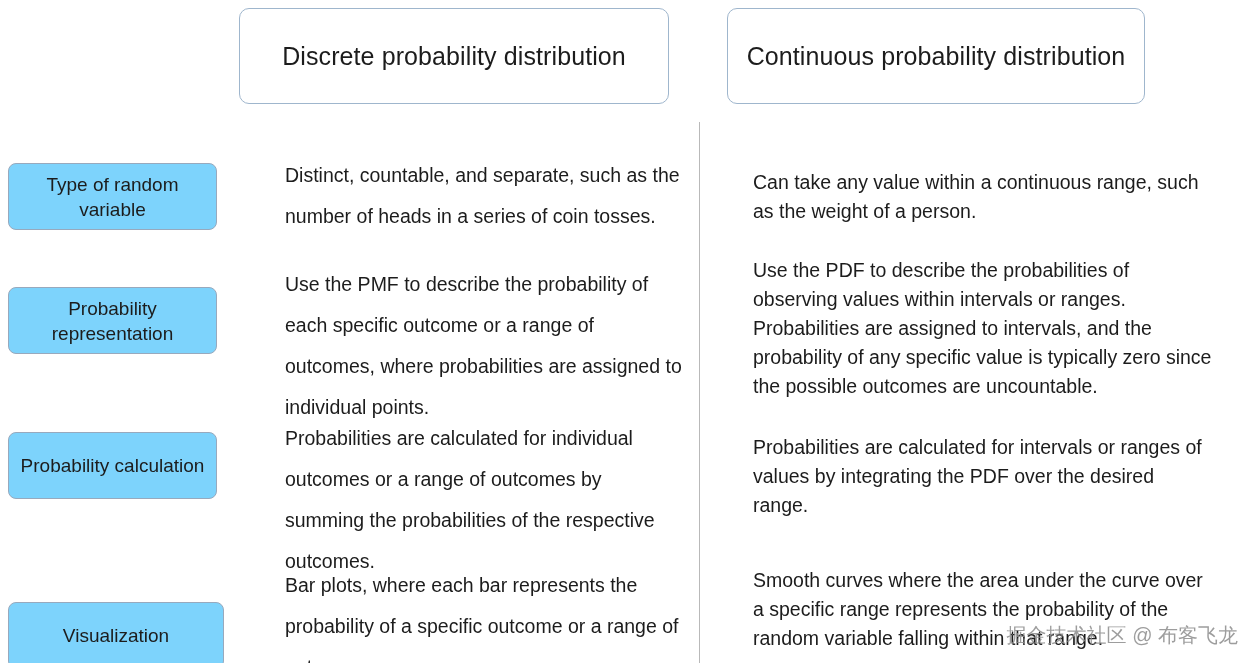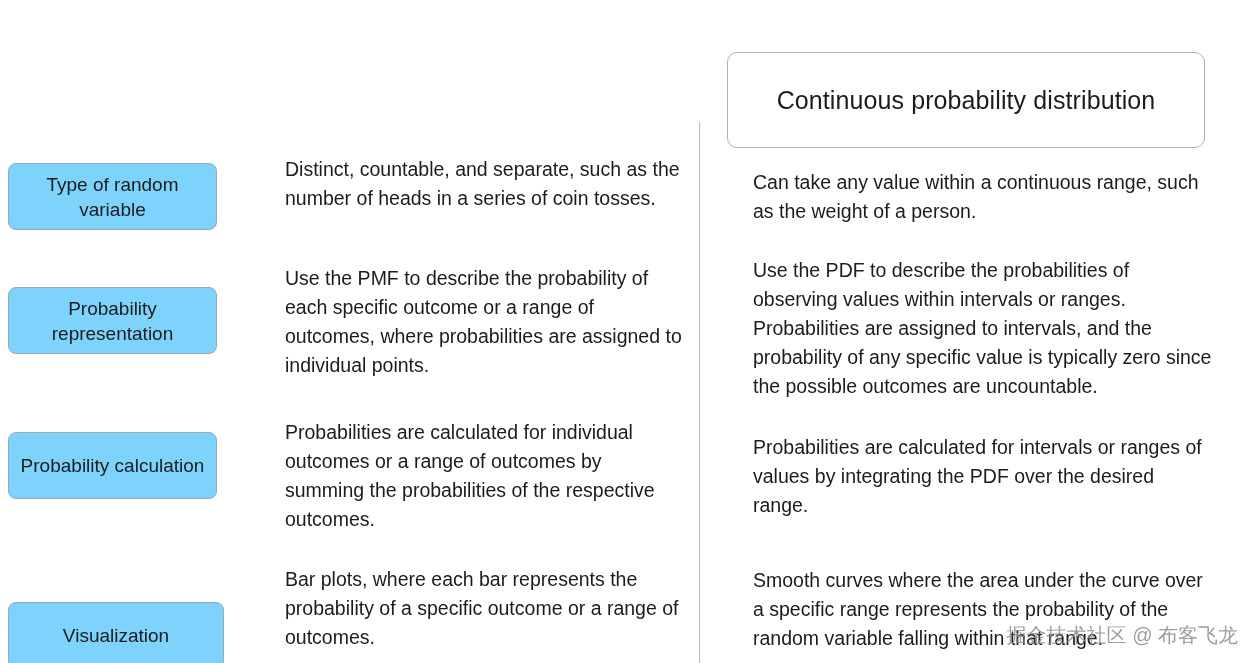"Discrete probability distribution" div.header-box { html: none -> <div>Discrete probability distribution</div> }
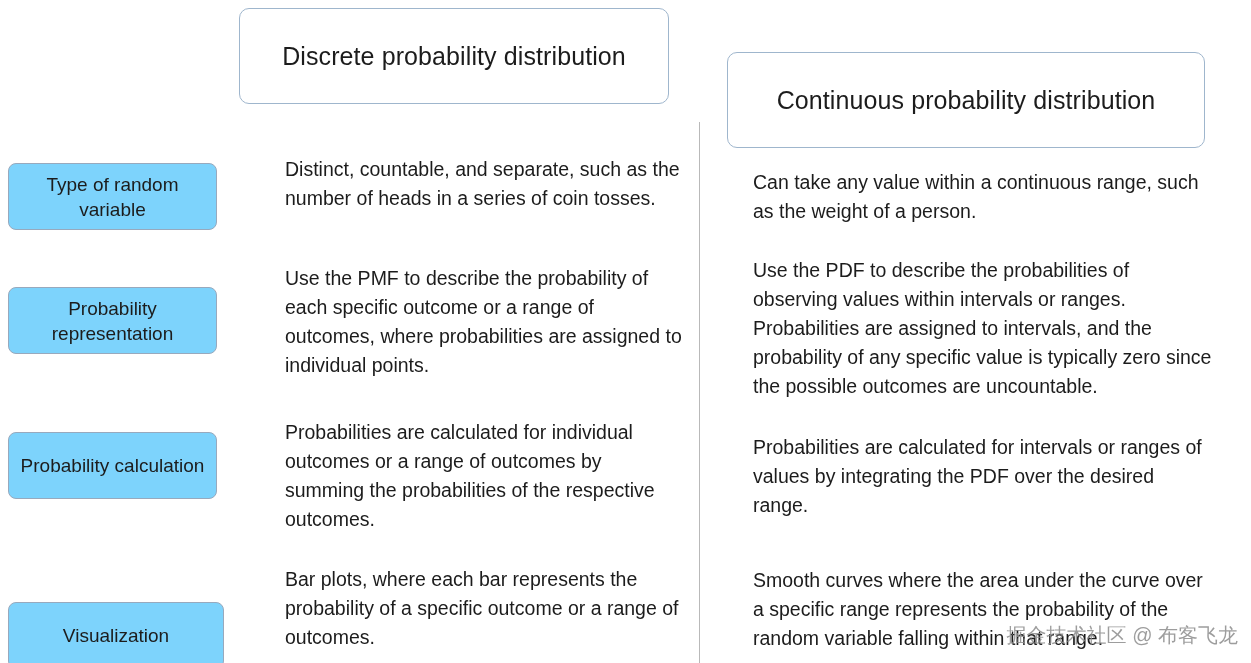"Continuous probability distribution" #header-continuous { margin-top: 44px -> none; width: 478px -> 418px }
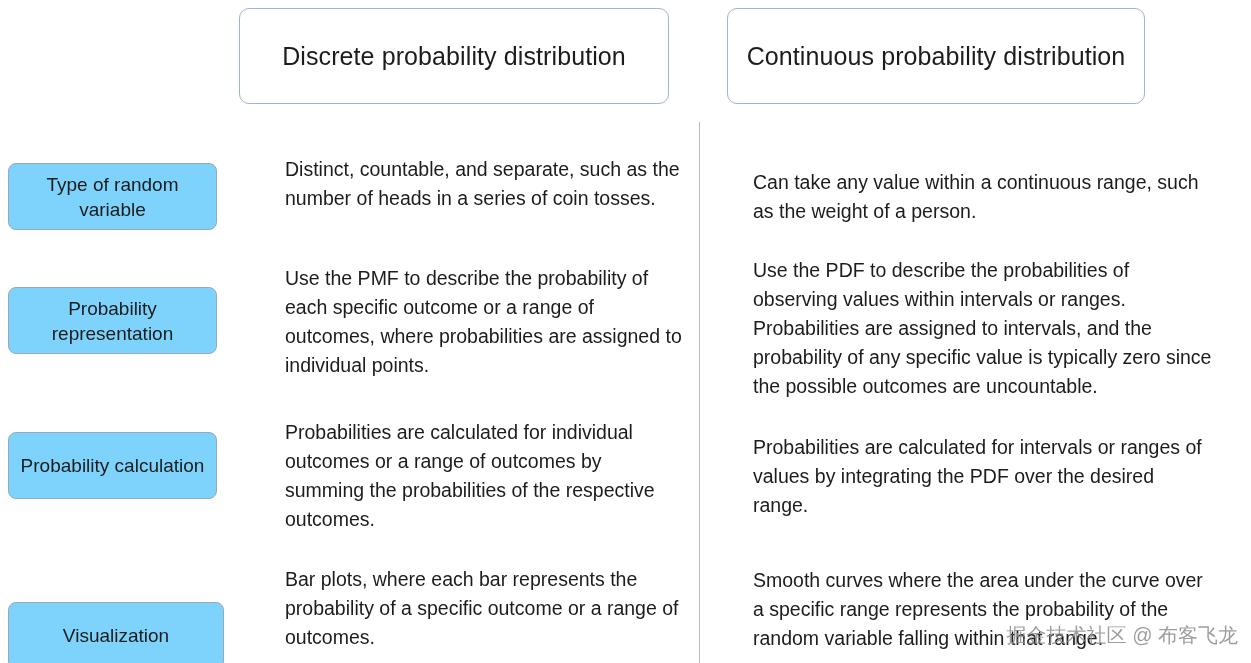"Distinct, countable, and separate, such" .cell-discrete { line-height: 29px -> 41px }
